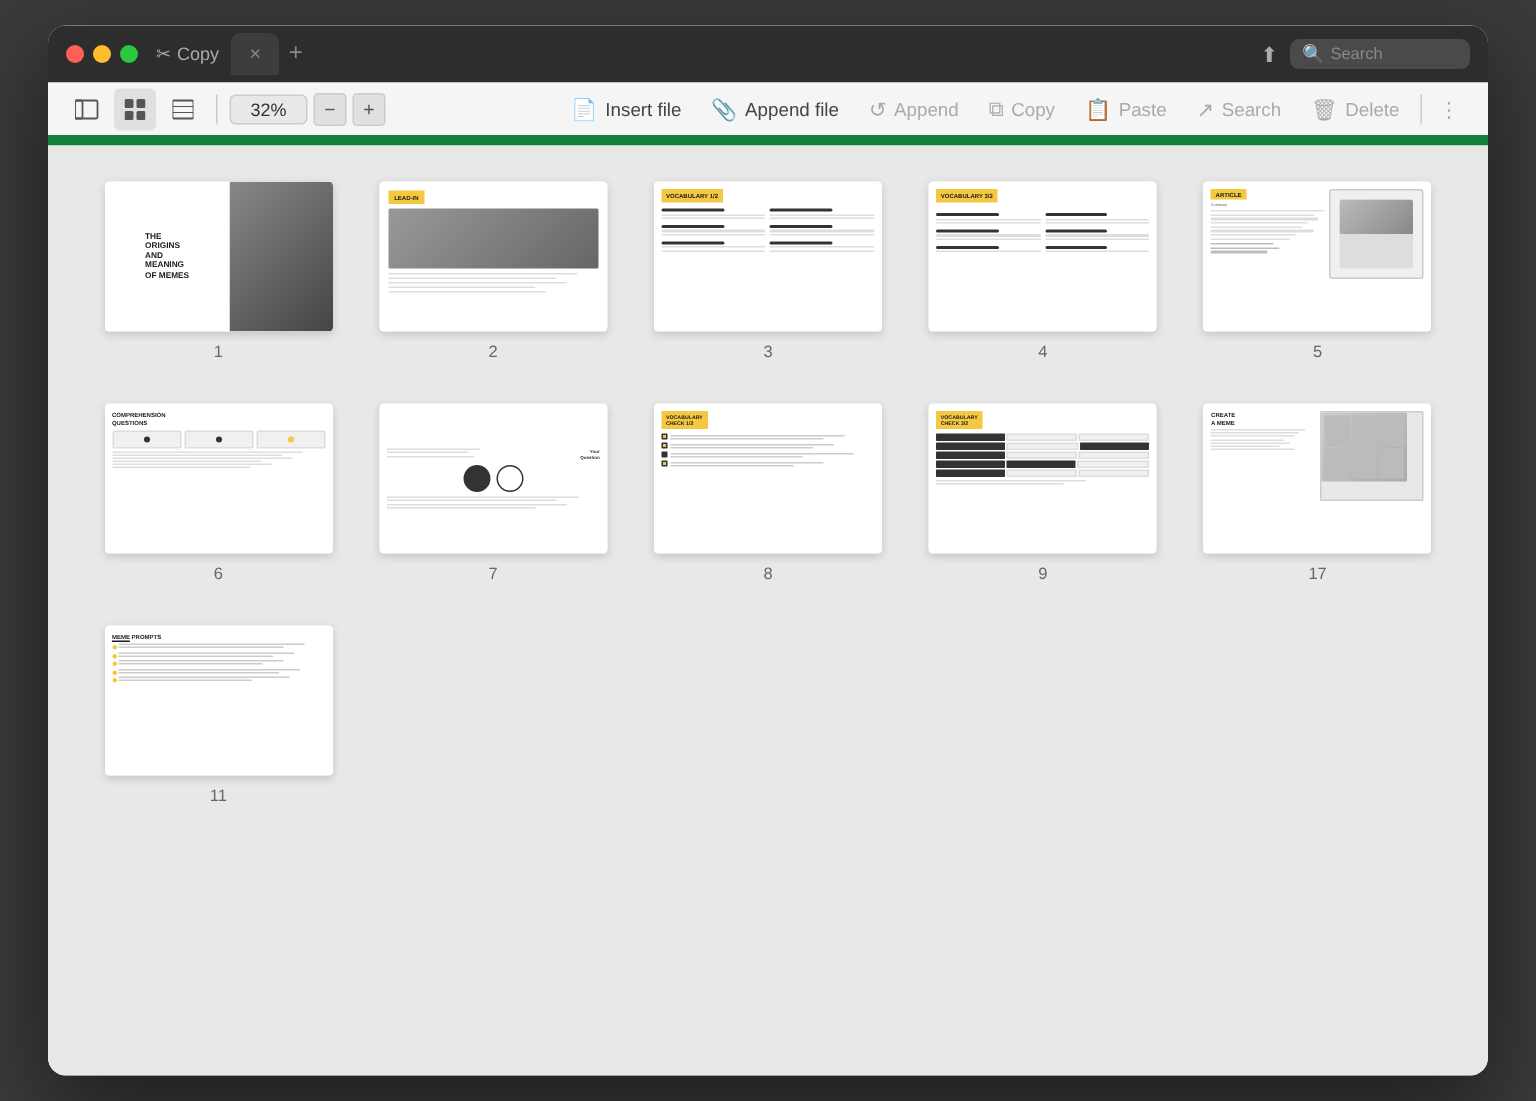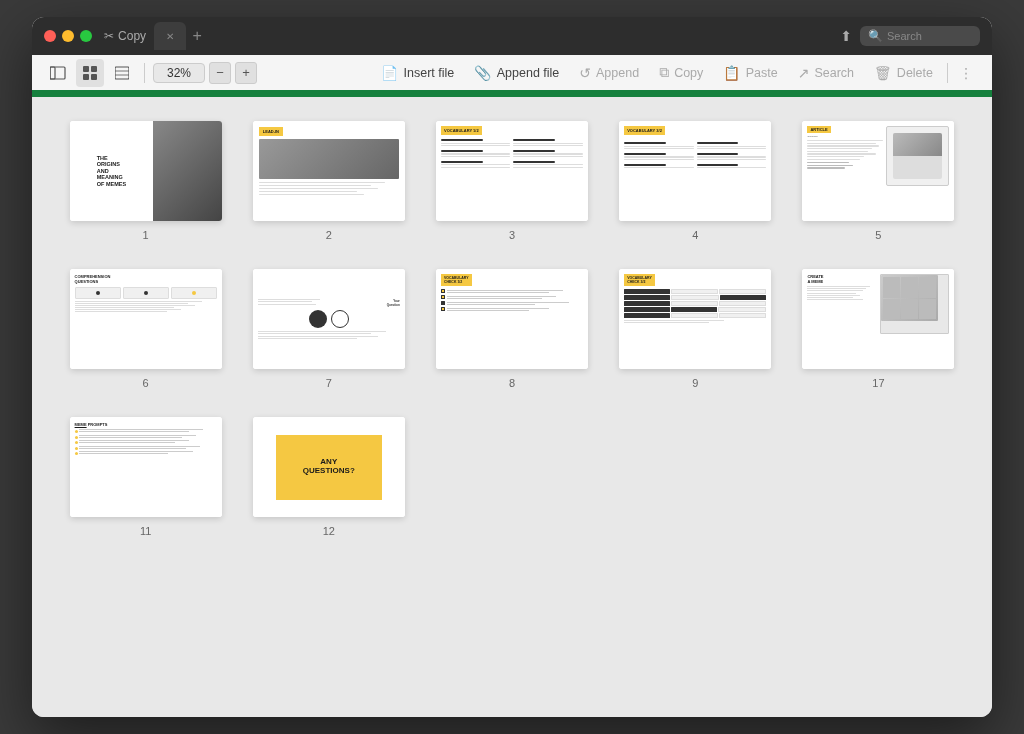"ANY" div.page-item { html: <div> <div> <div> <div> <div>ANY<br>QUESTIONS?</div> </div> </div> </div> <span>12</span> </div> -> none }
